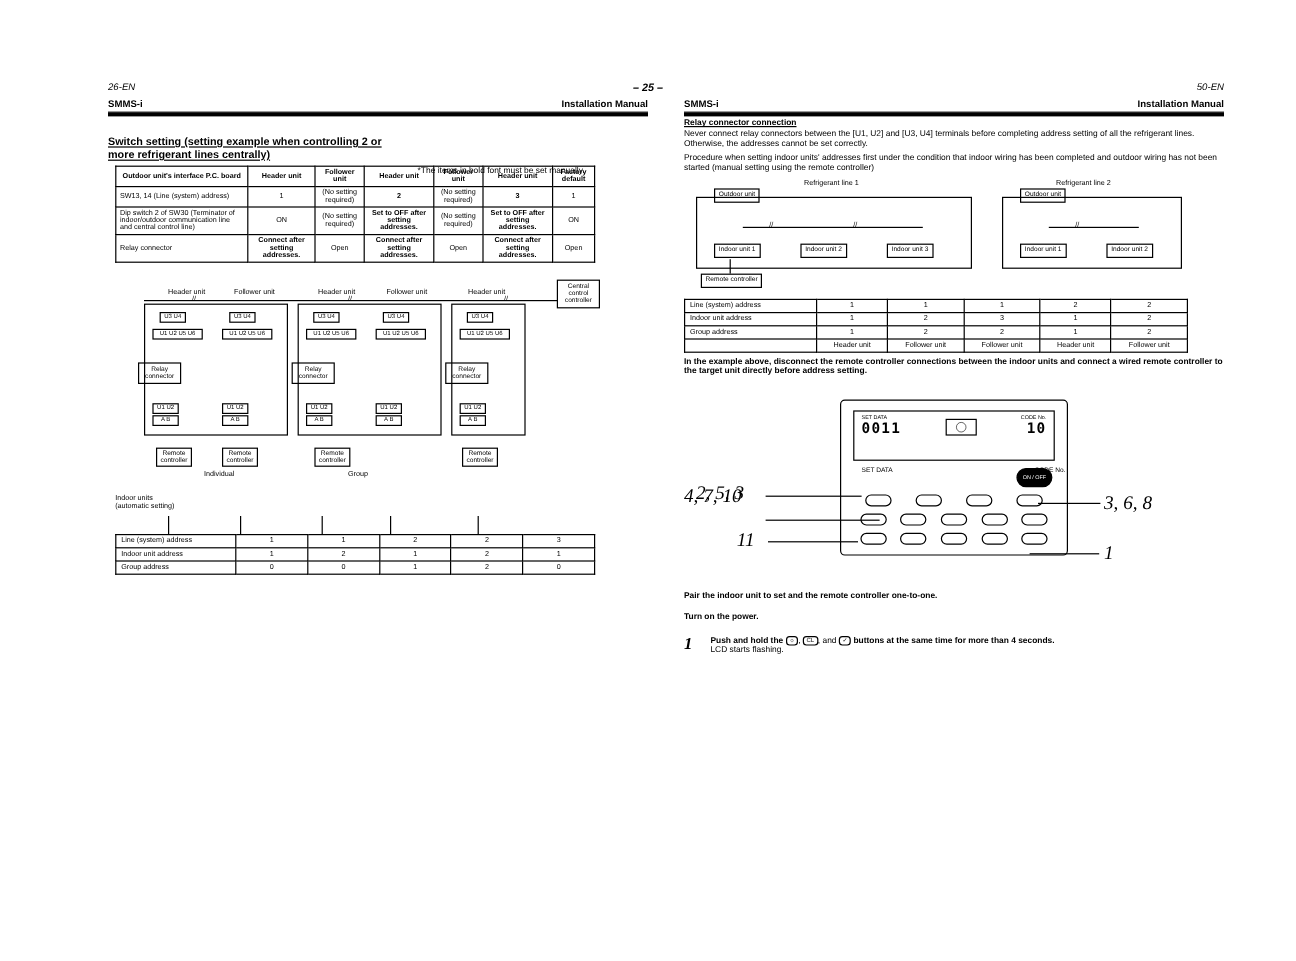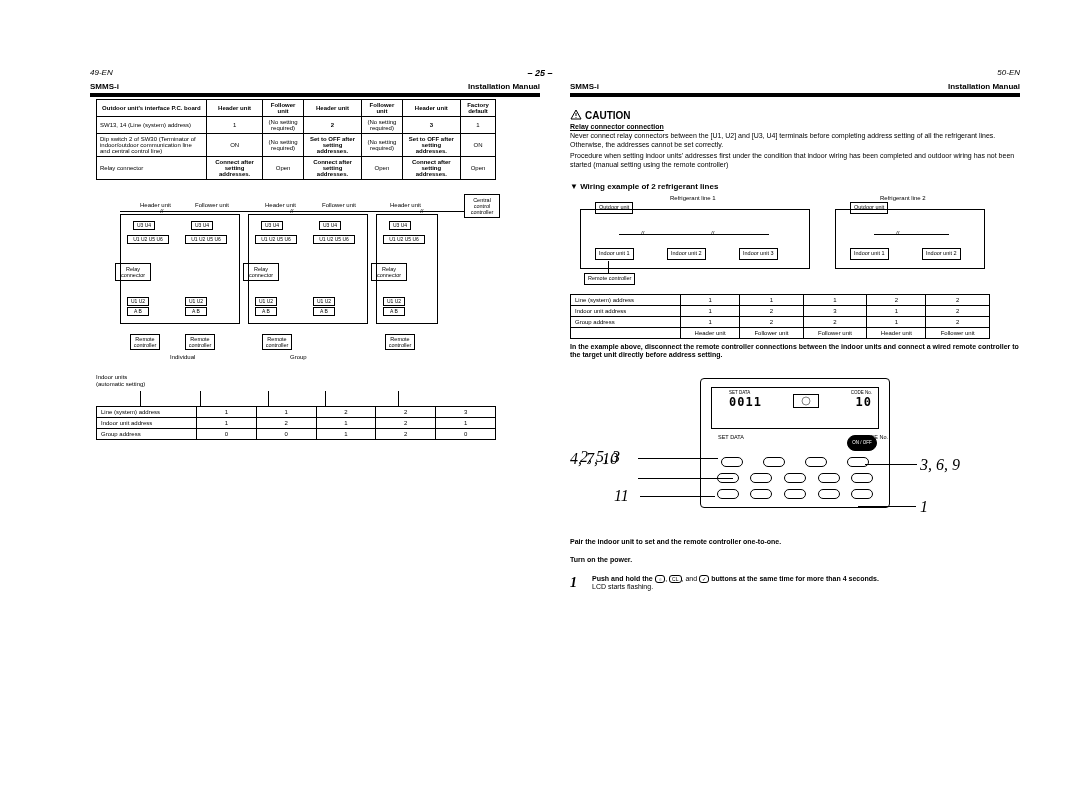"49-EN" div.page-num-top { text: 49-EN -> 26-EN }
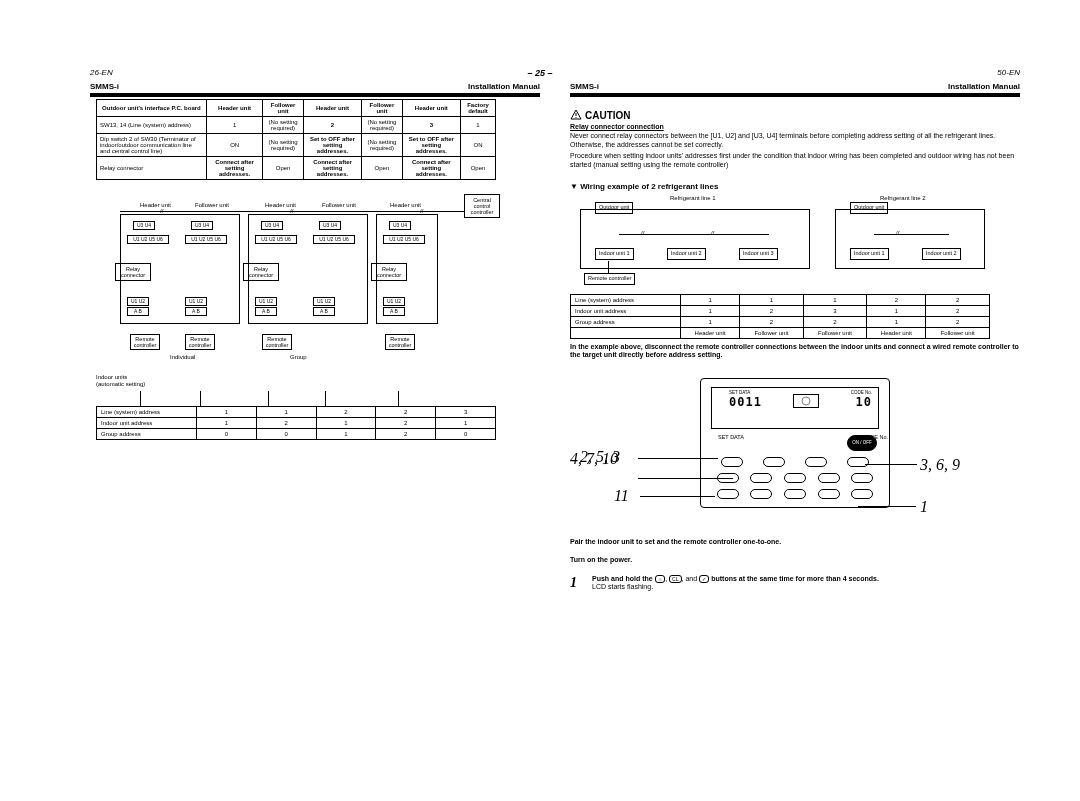"Switch setting (setting example when" div { html: none -> <div> <span>Switch setting (setting example when controlling 2 or more refrigerant lines centrally)</span> <span>*The items in bold font must be set manually.</span> </div> }
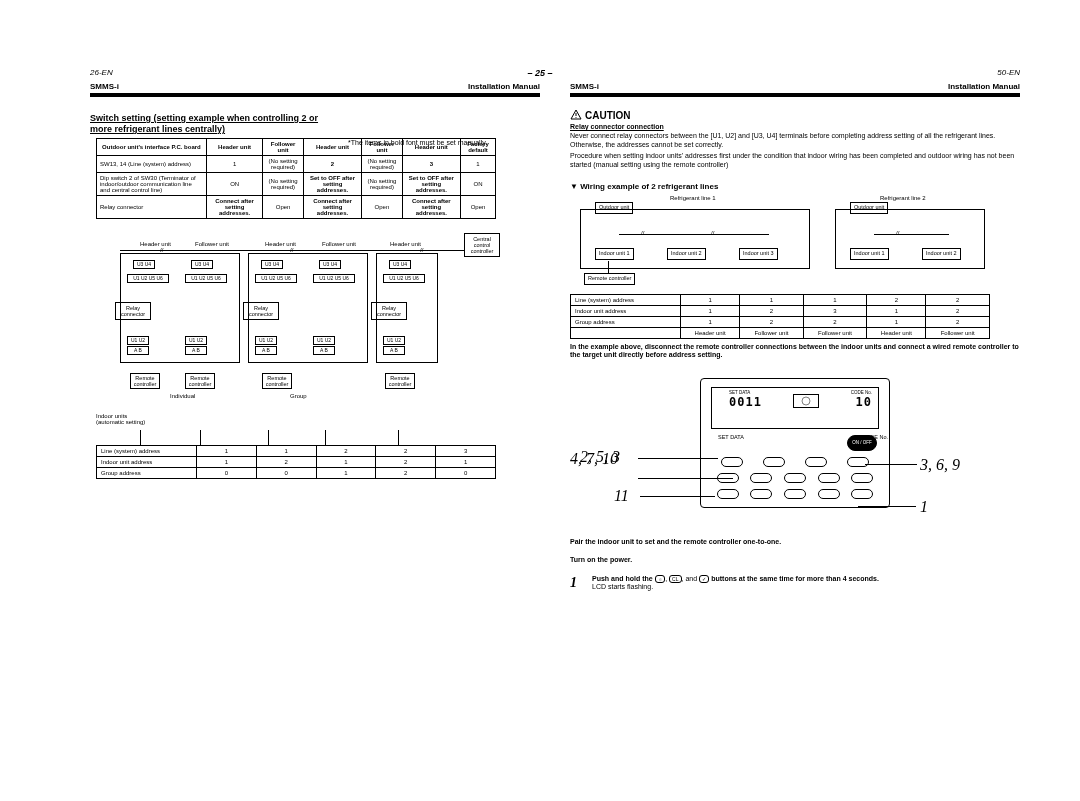"CAUTION" div.caution-row { html: <div> <svg> <path></path> <line></line> <circle></circle> </svg> <span>CAUTION</span> </div> -> none }
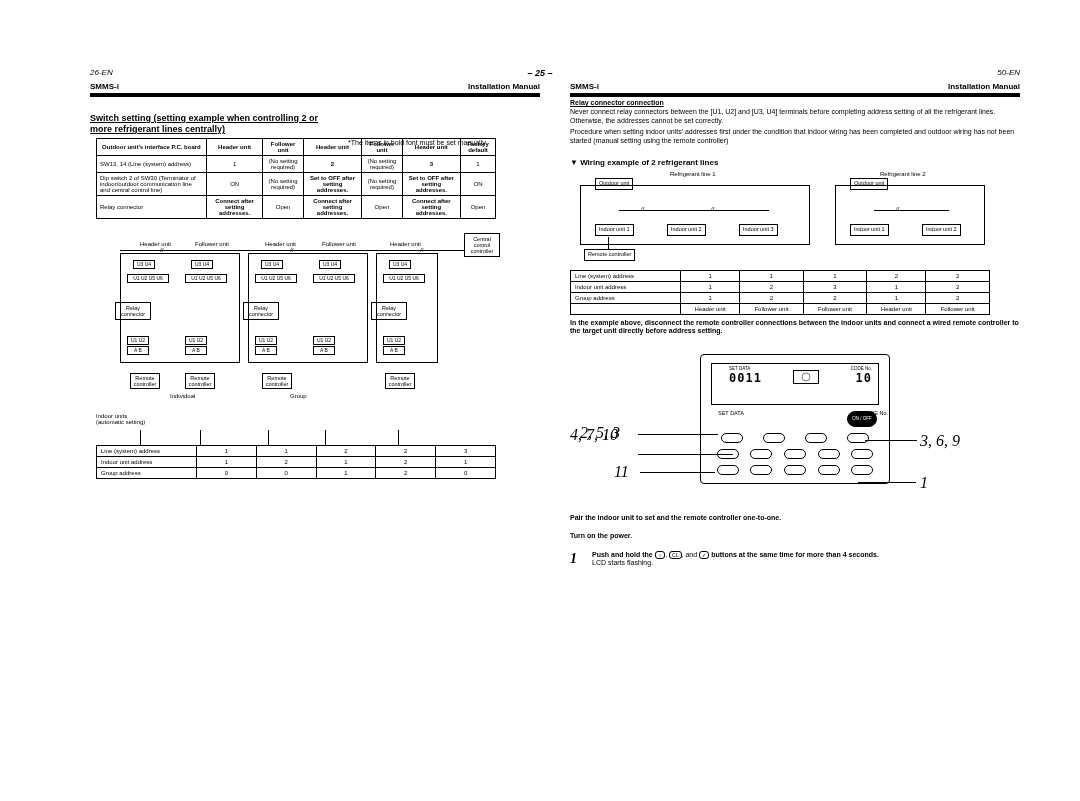"▼ Wiring example of 2" div.wiring-title { html: <div>▼ Wiring example of 2 refrigerant lines</div> -> none }
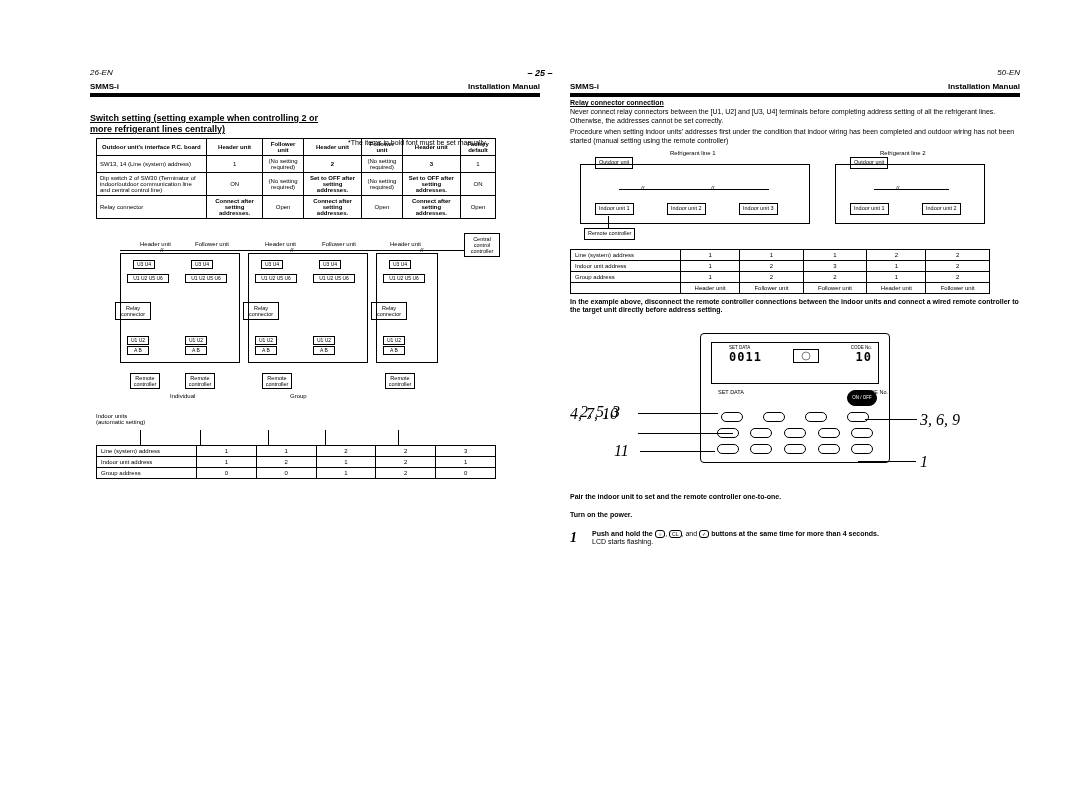"0011" .remote-screen { padding-left: 11px -> none }
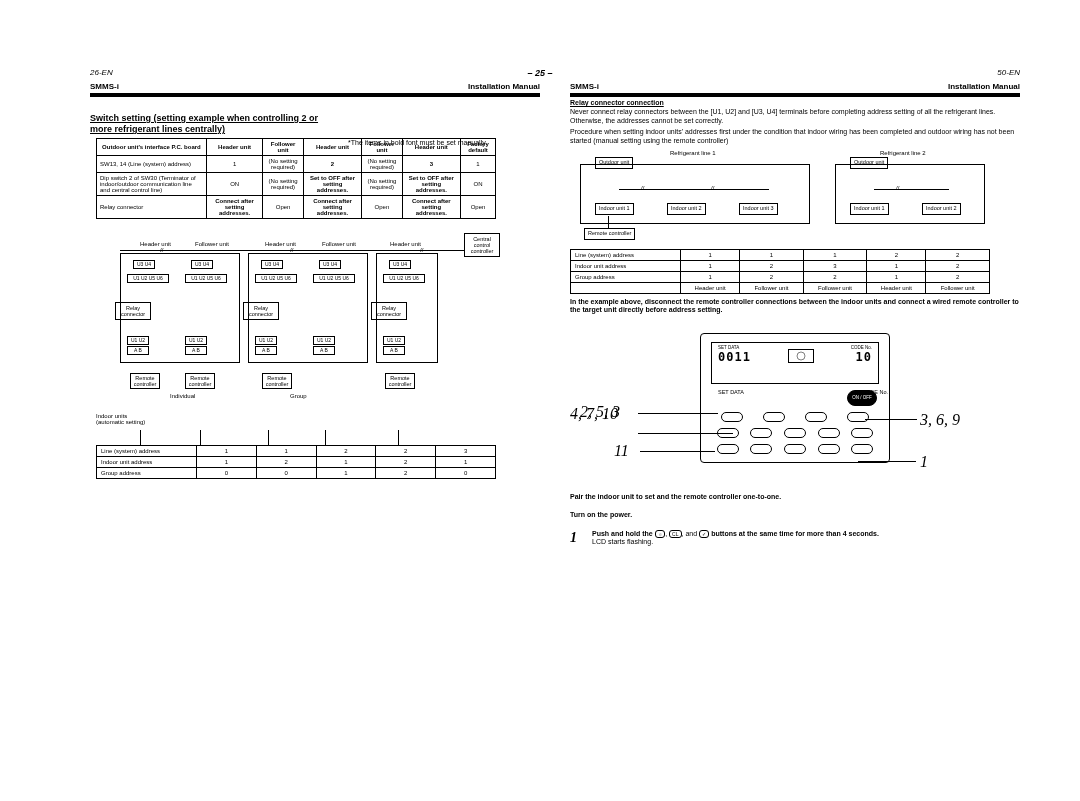"3, 6, 9" div.callout { text: 9 -> 8 }
